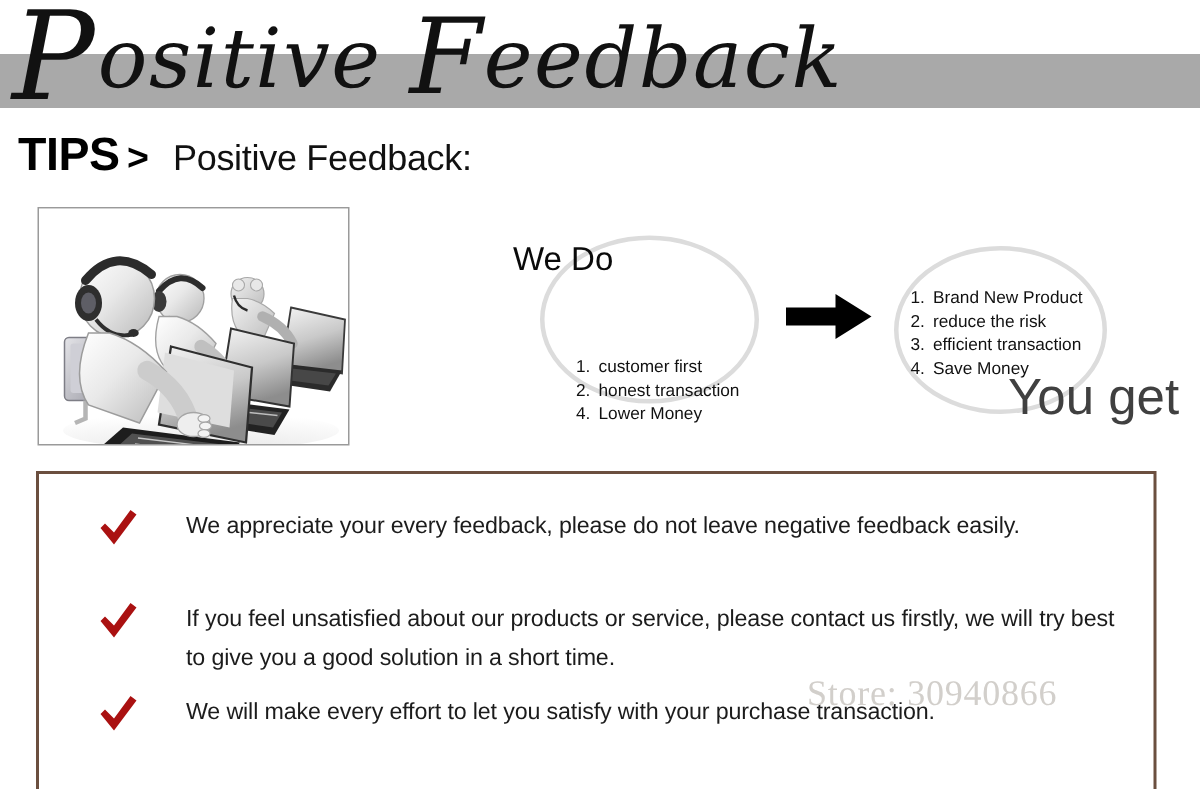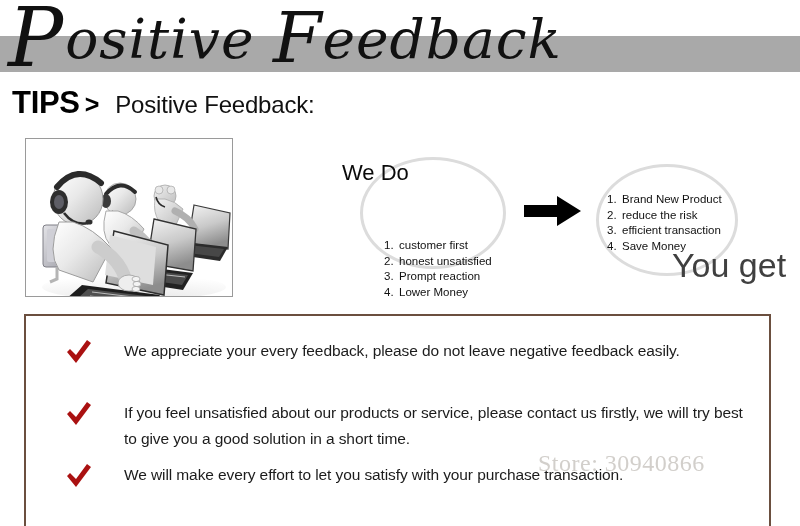"honest unsatisfied" span { text: unsatisfied -> transaction }
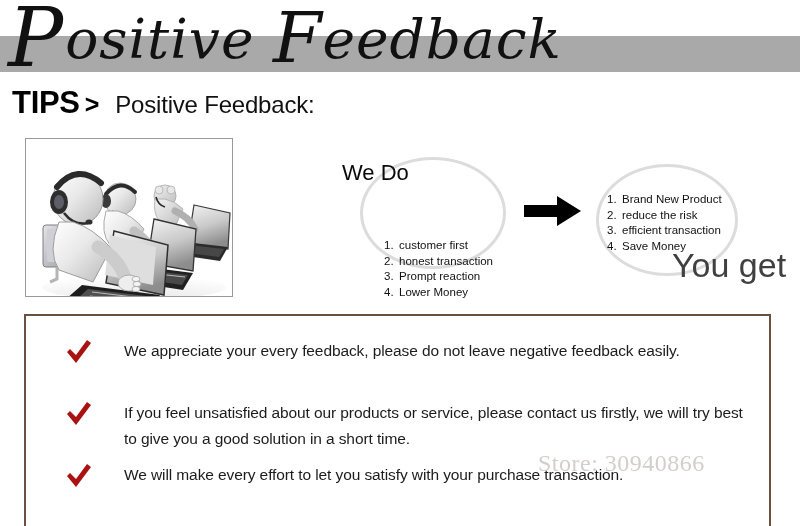"3. Prompt reaction" li { html: <li><span>3.</span><span>Prompt reaction</span></li> -> none }
